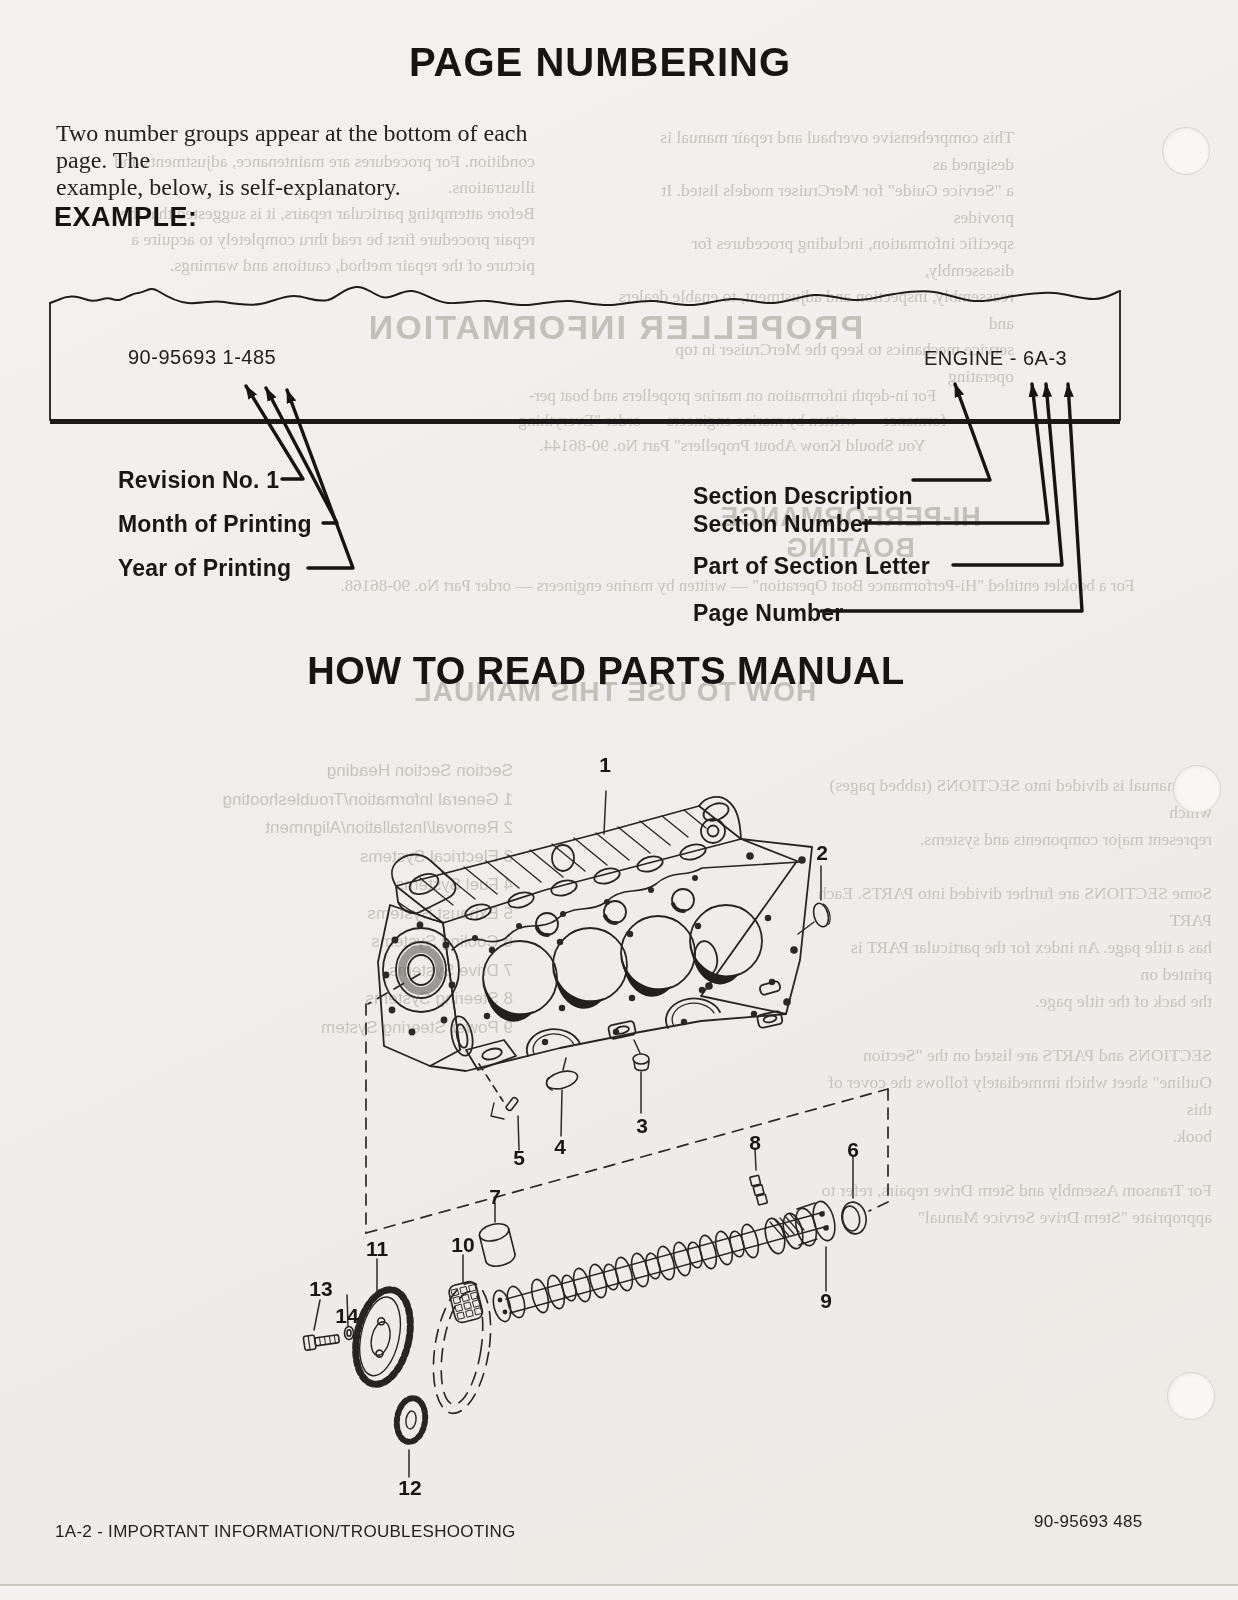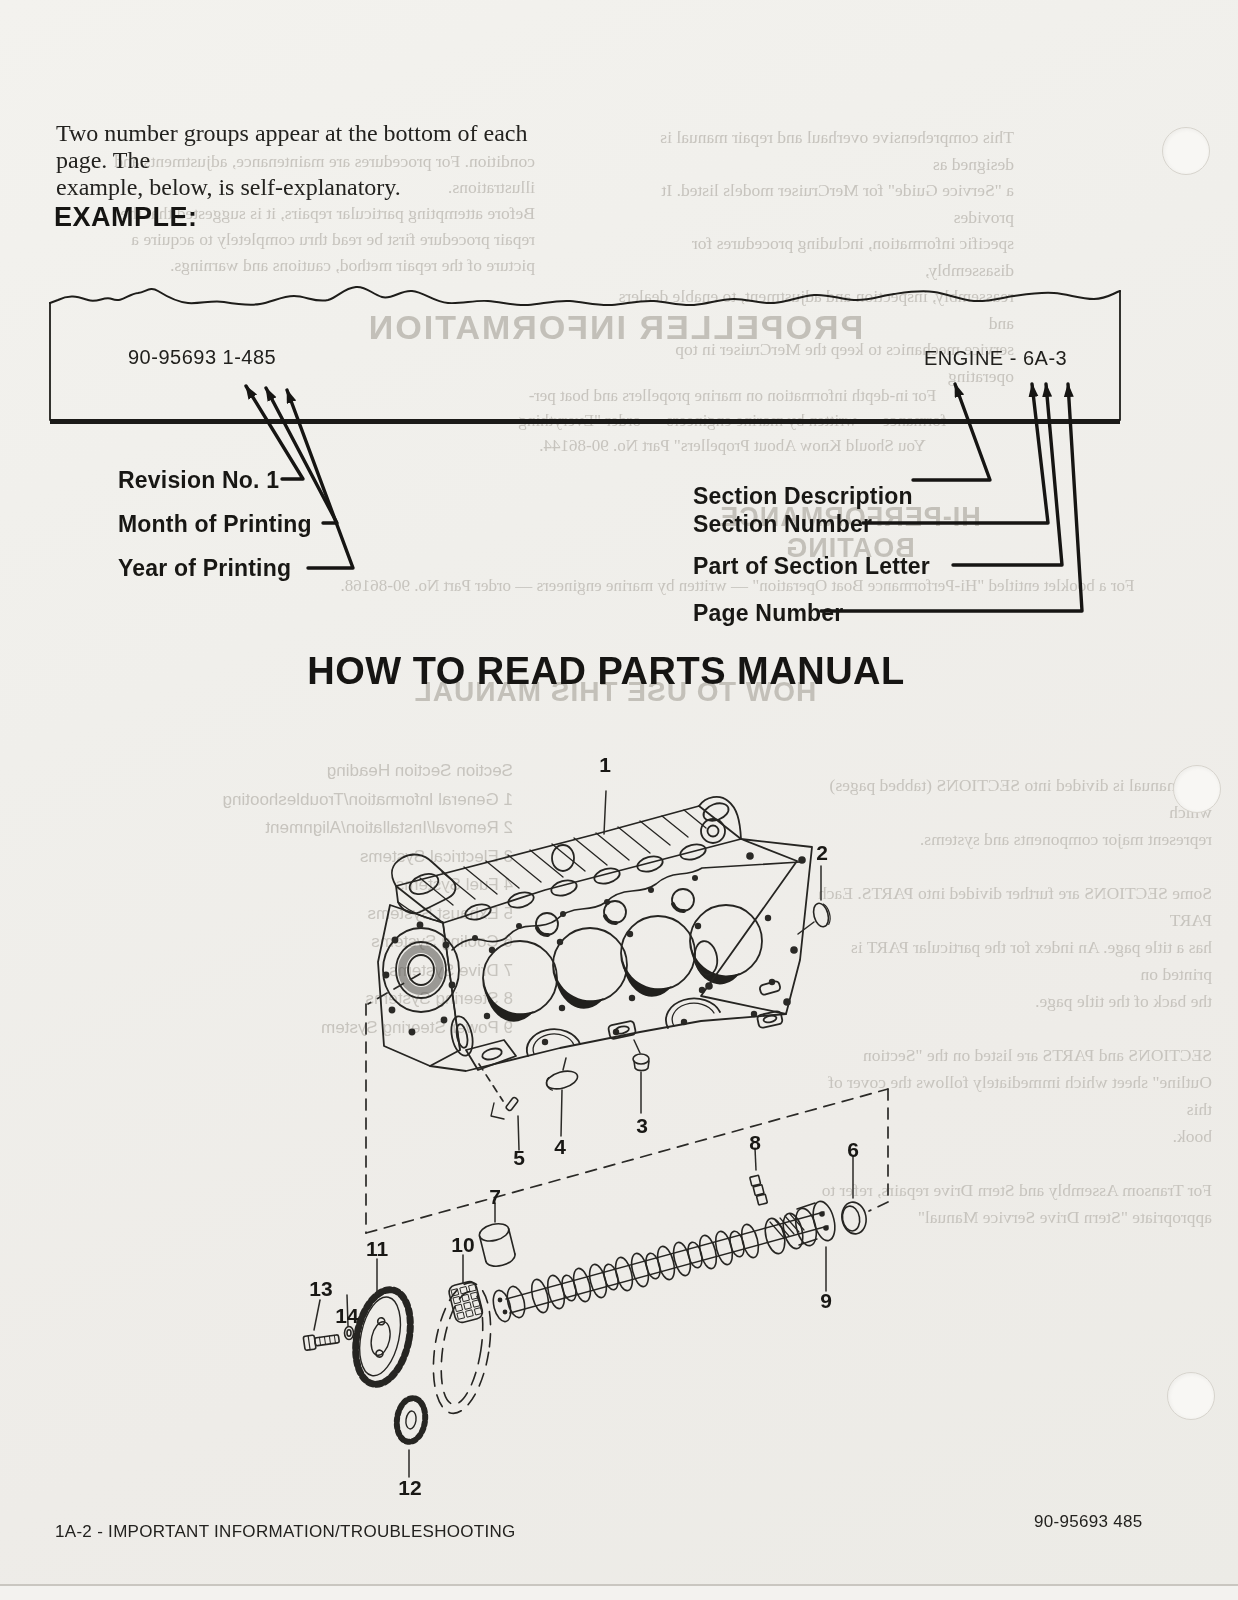"PAGE NUMBERING" div.title { html: none -> <div>PAGE NUMBERING</div> }
